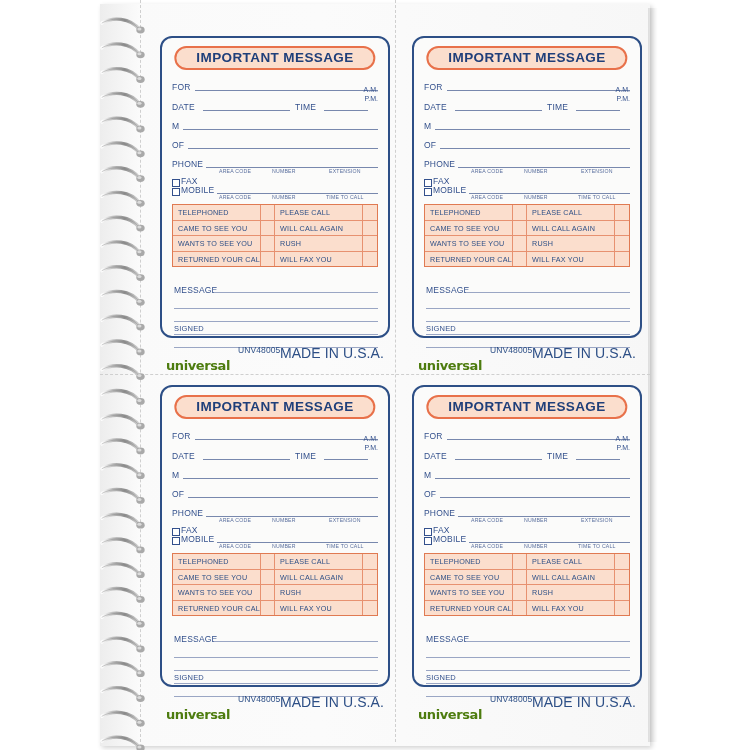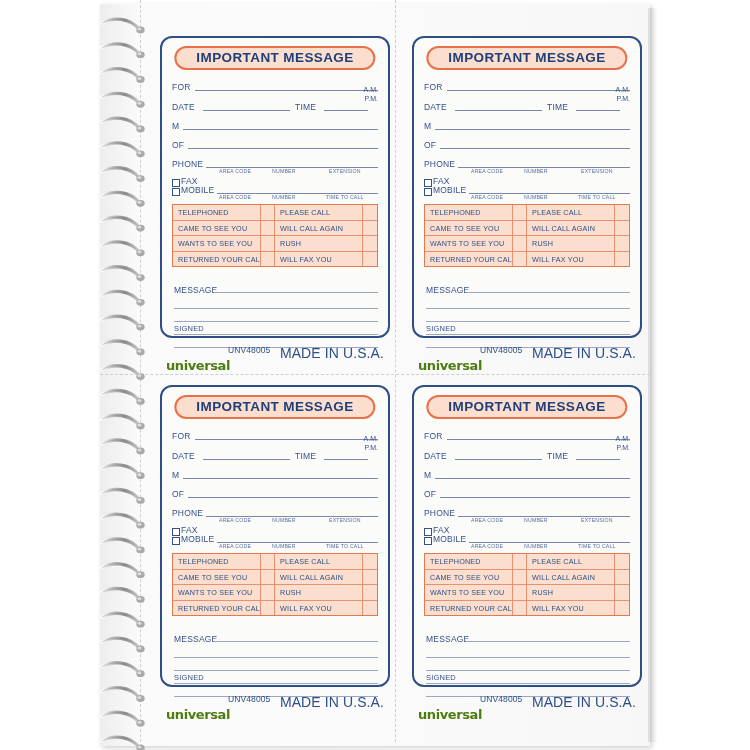"UNV48005" .sku { left: 52px -> 62px }
